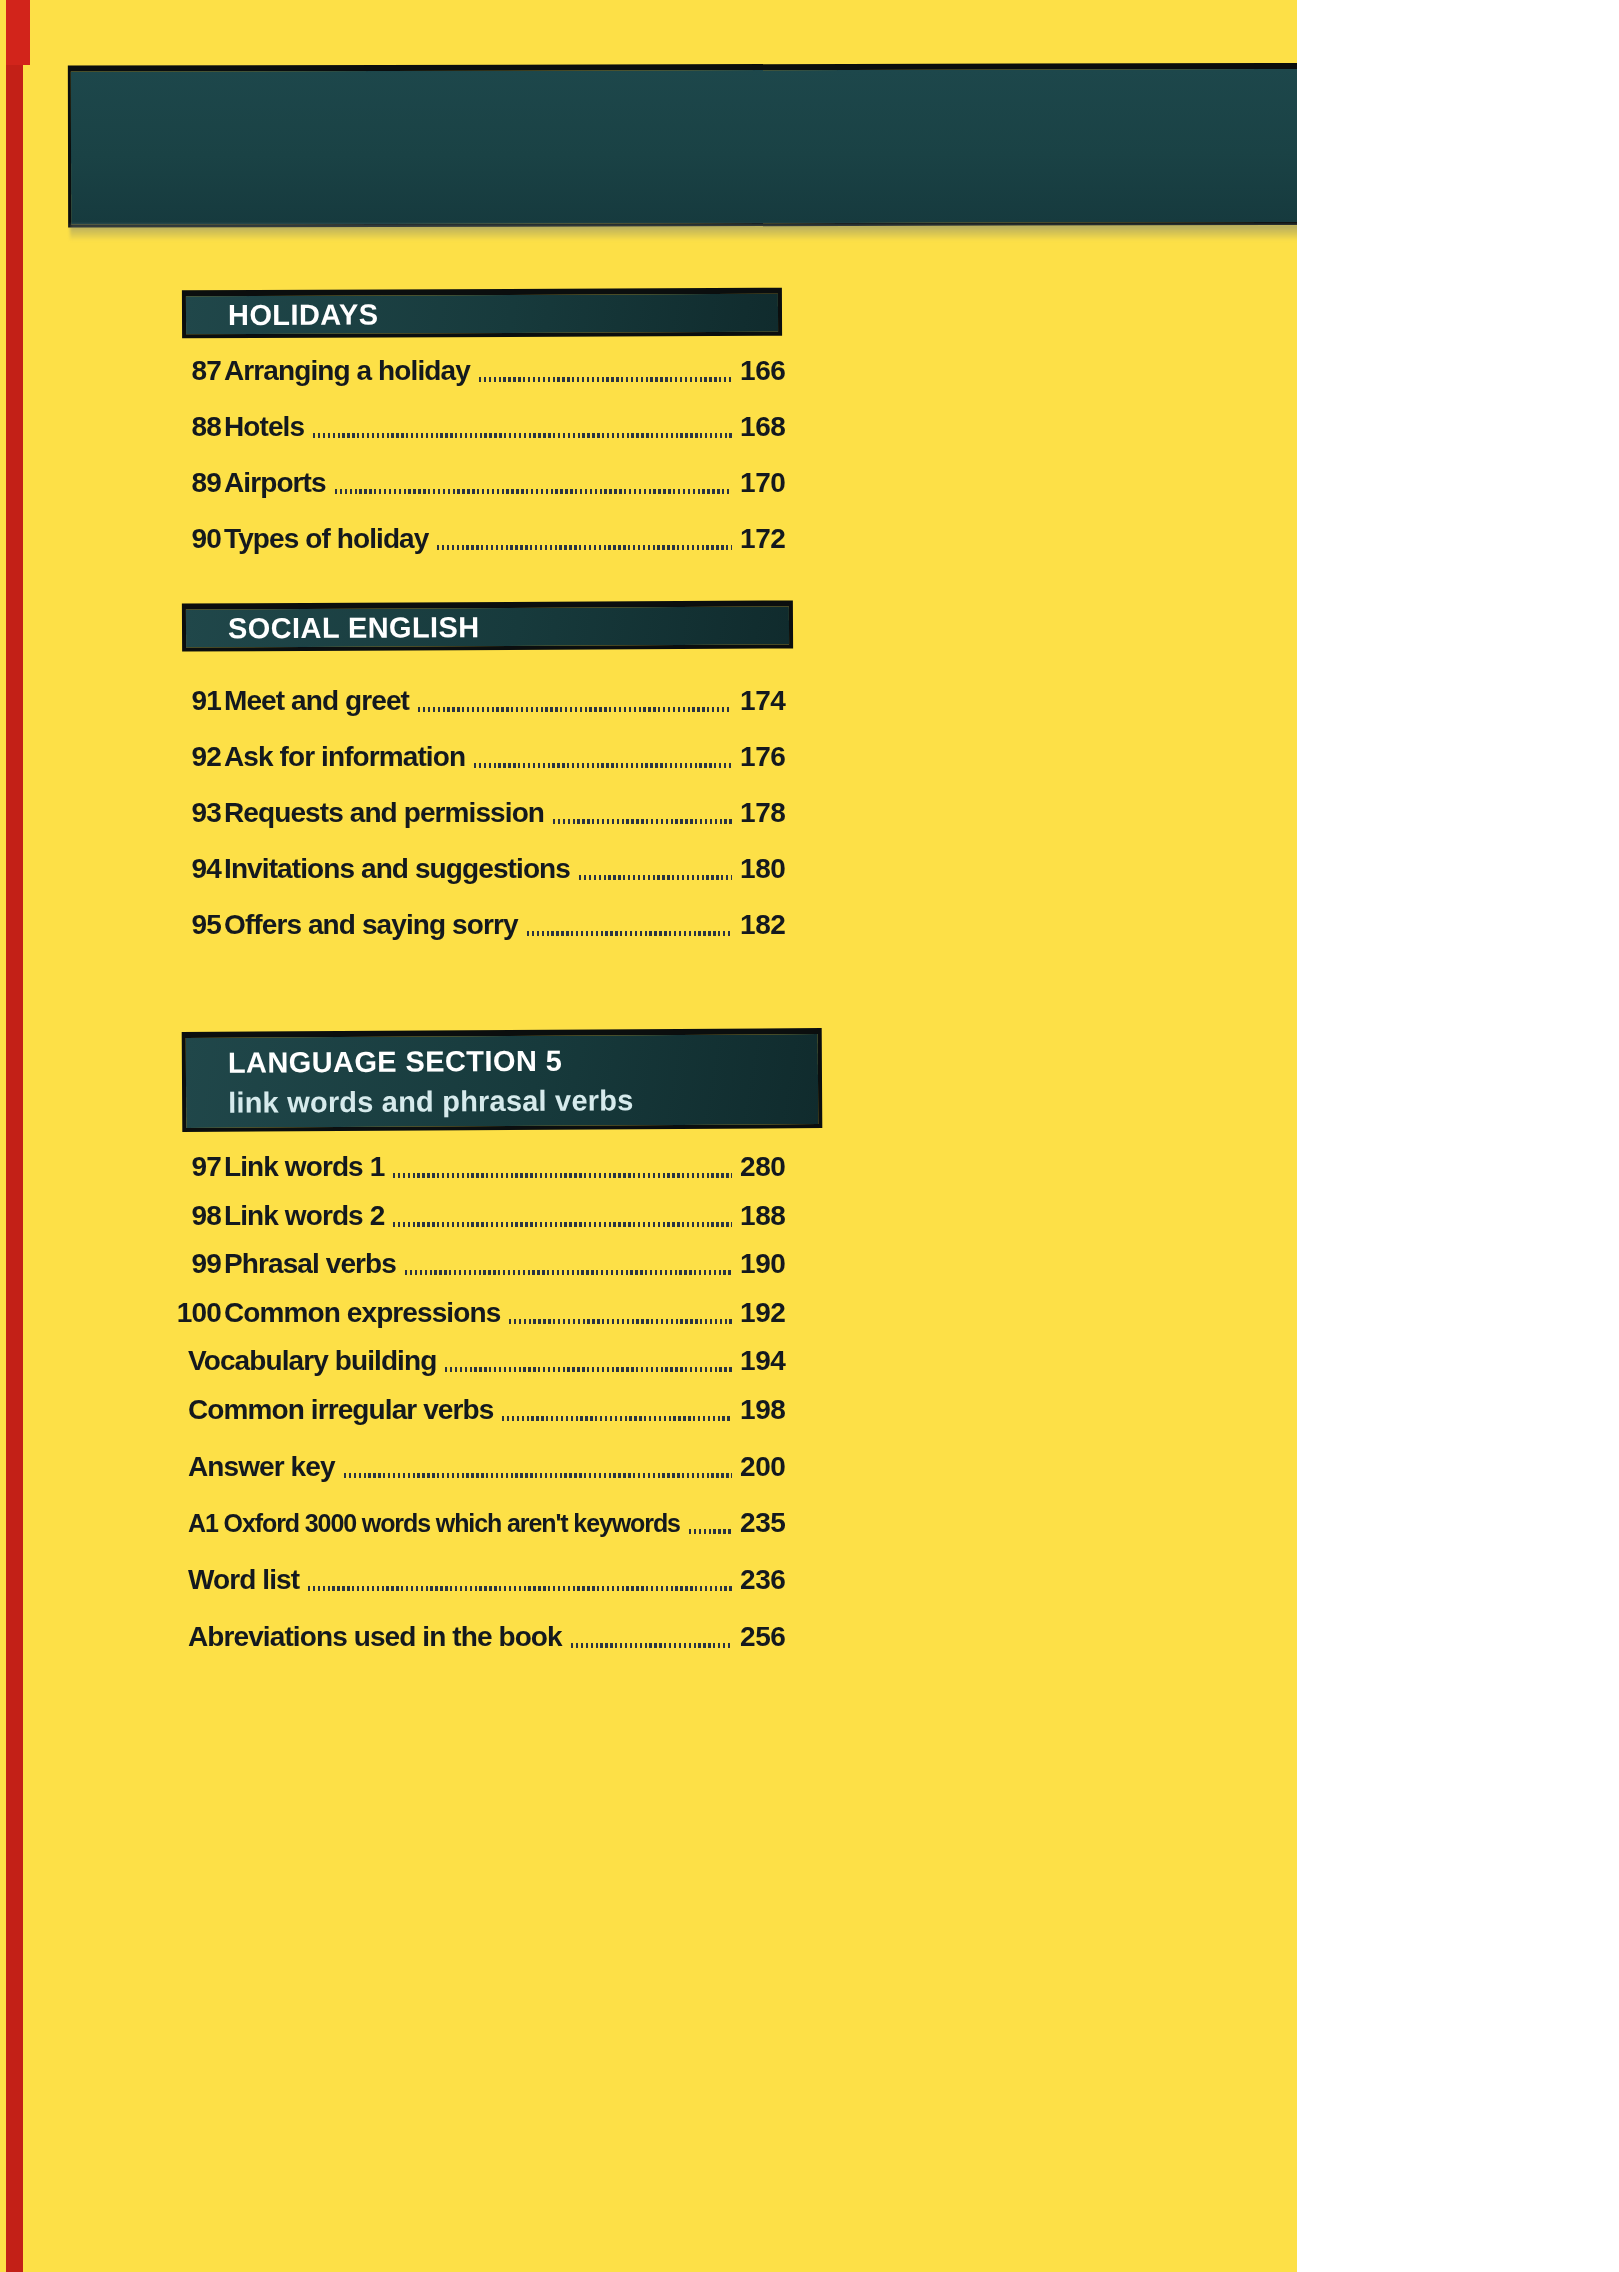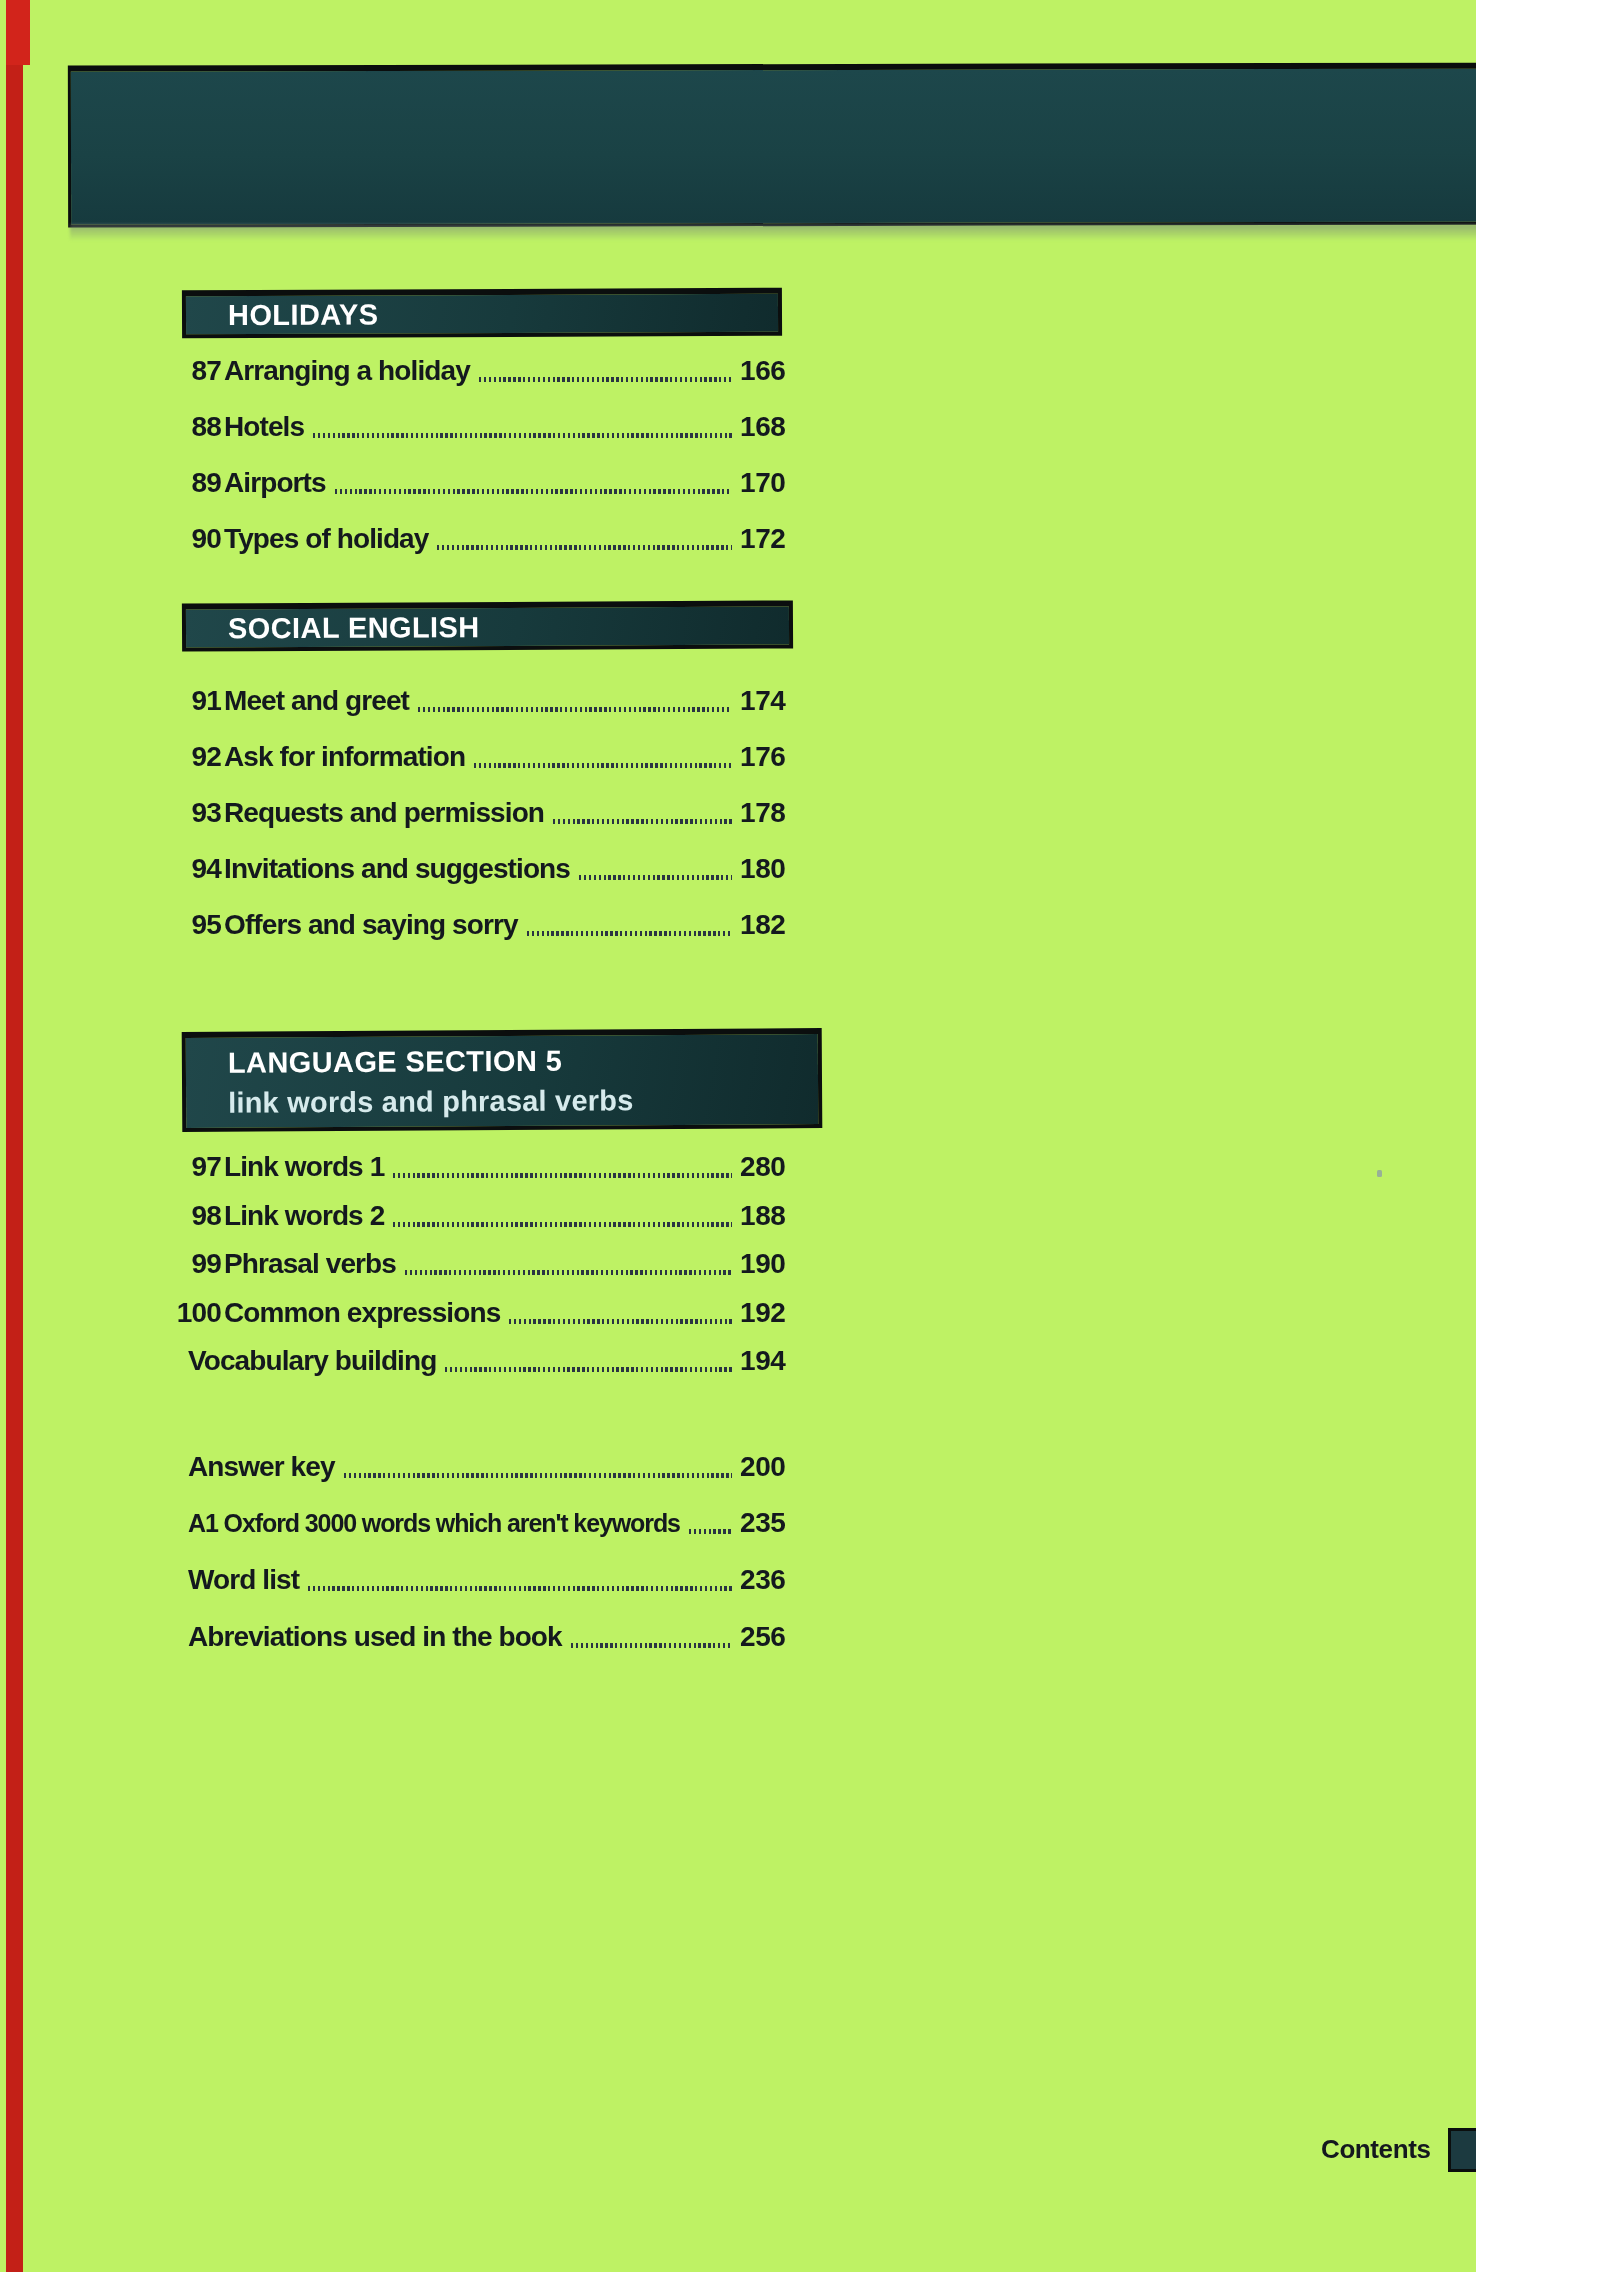"HOLIDAYS" .page { background: #bef264 -> #fde047; width: 1476px -> 1297px }
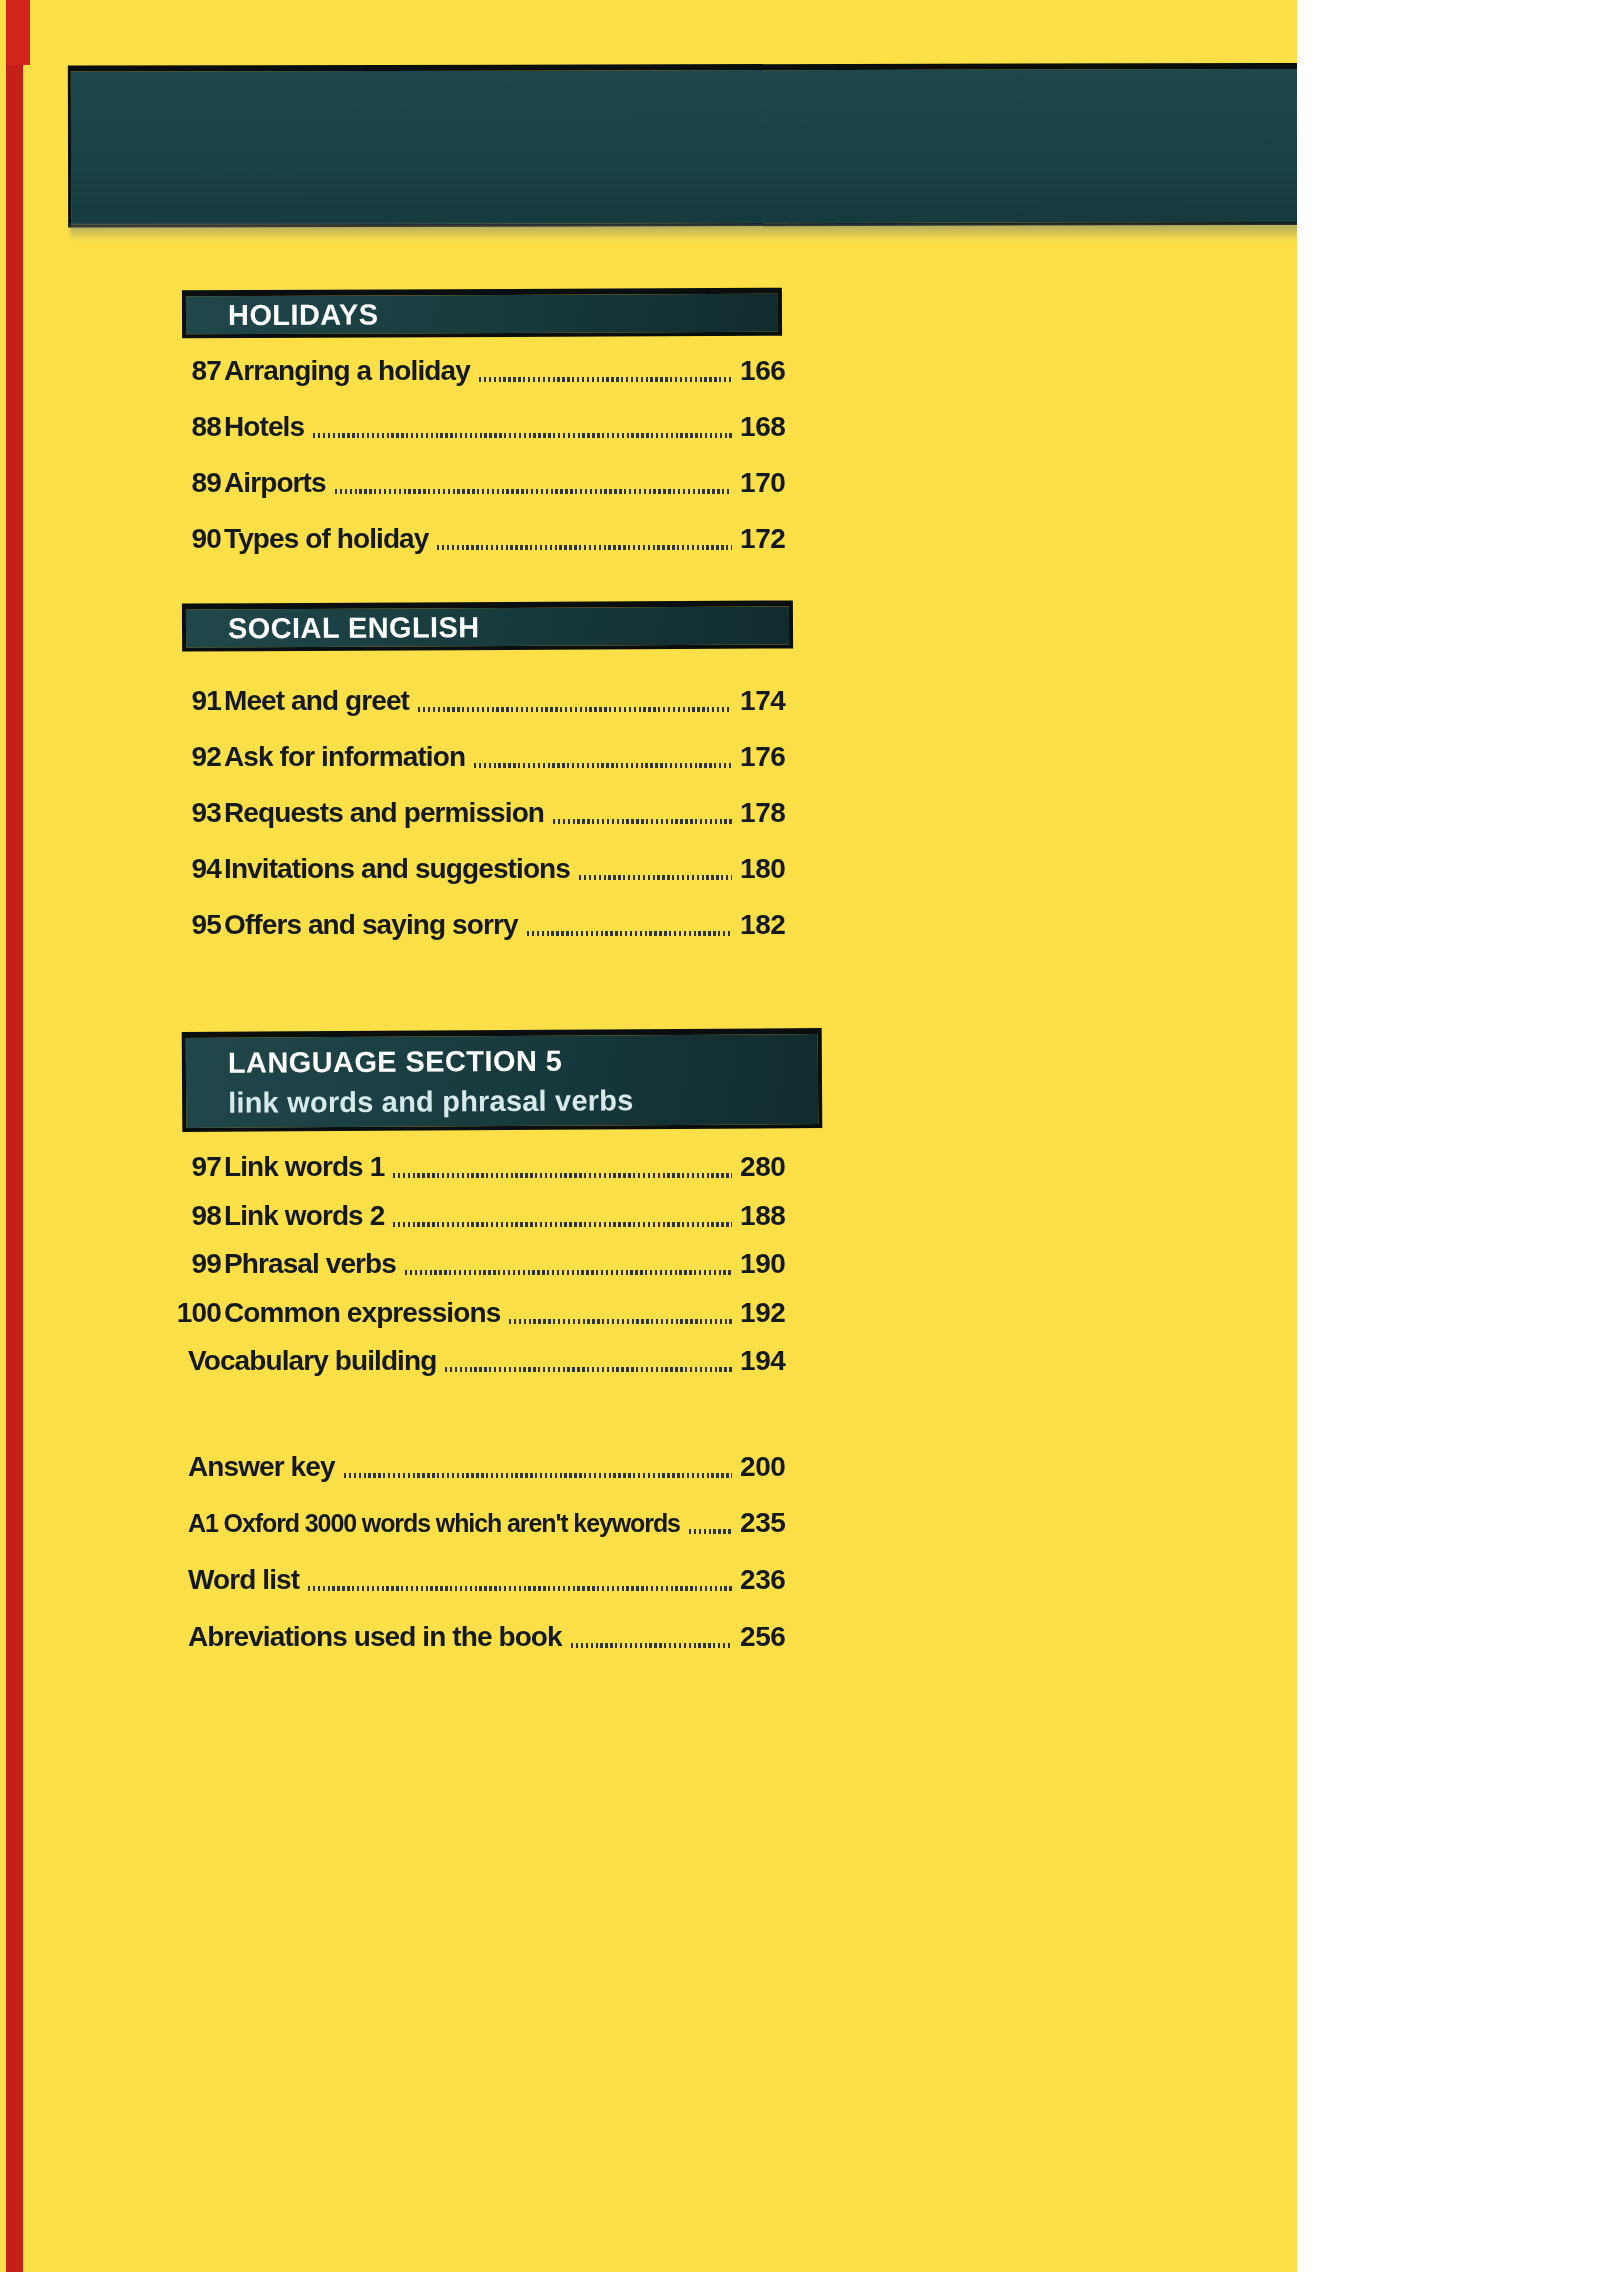"Common irregular verbs" div.row { html: none -> <div> <span>Common irregular verbs</span> <span></span> <span>198</span> </div> }
